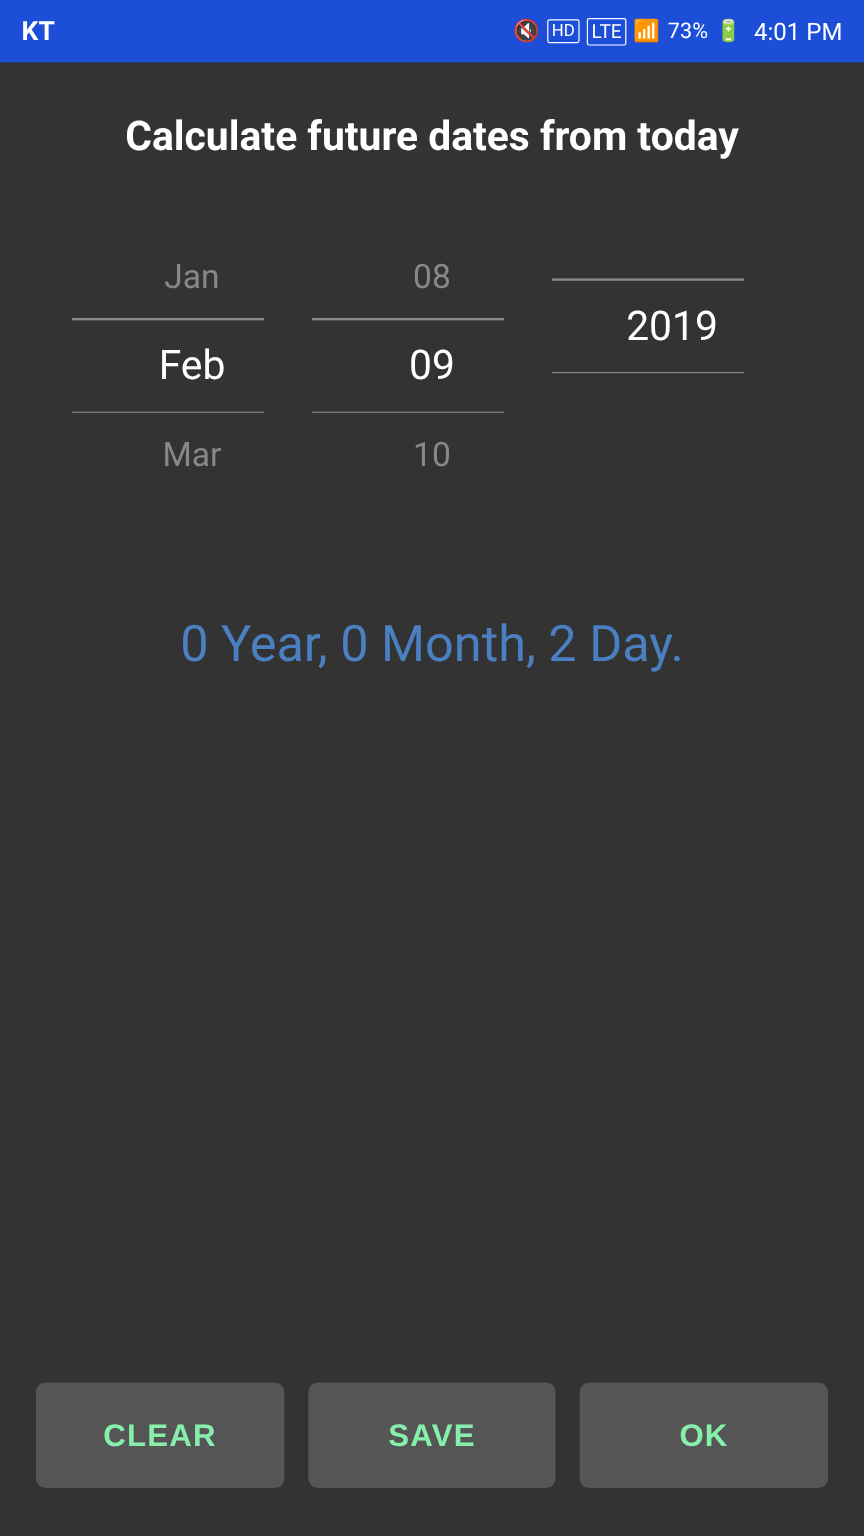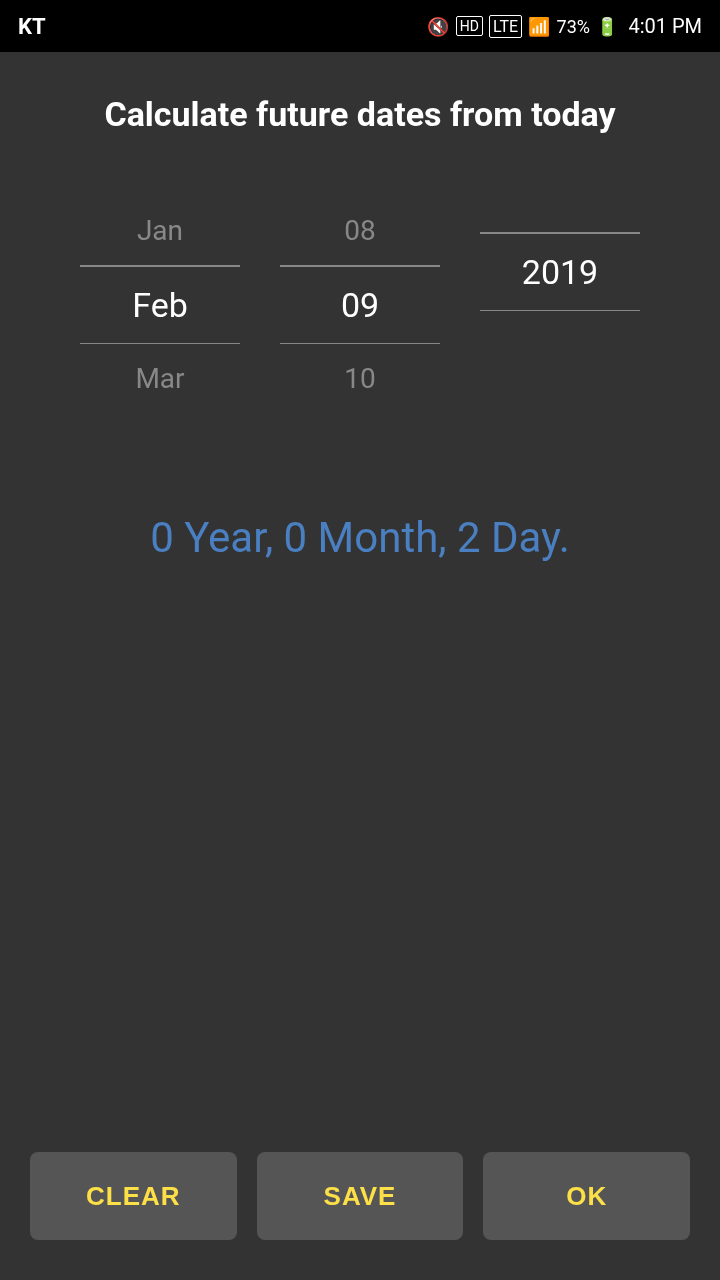"KT" .status-bar { background-color: #000000 -> #1d4ed8 }
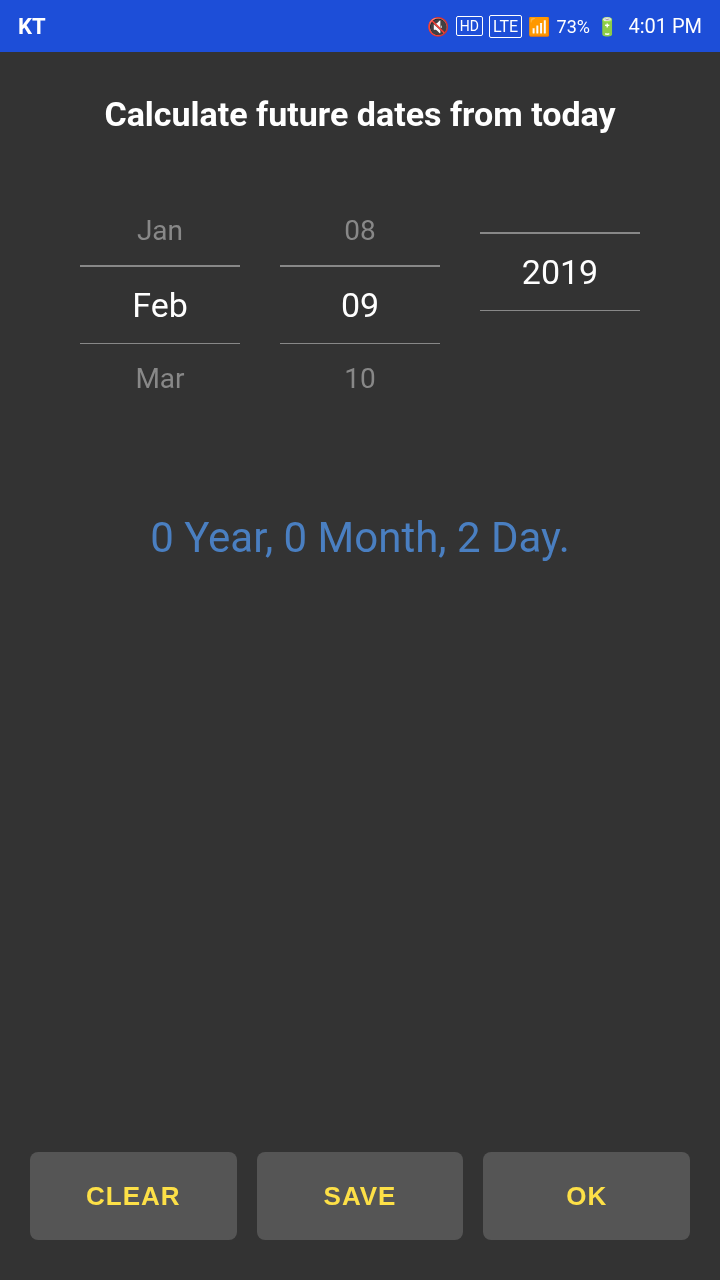"Jan" .picker-column { align-items: center -> flex-start }
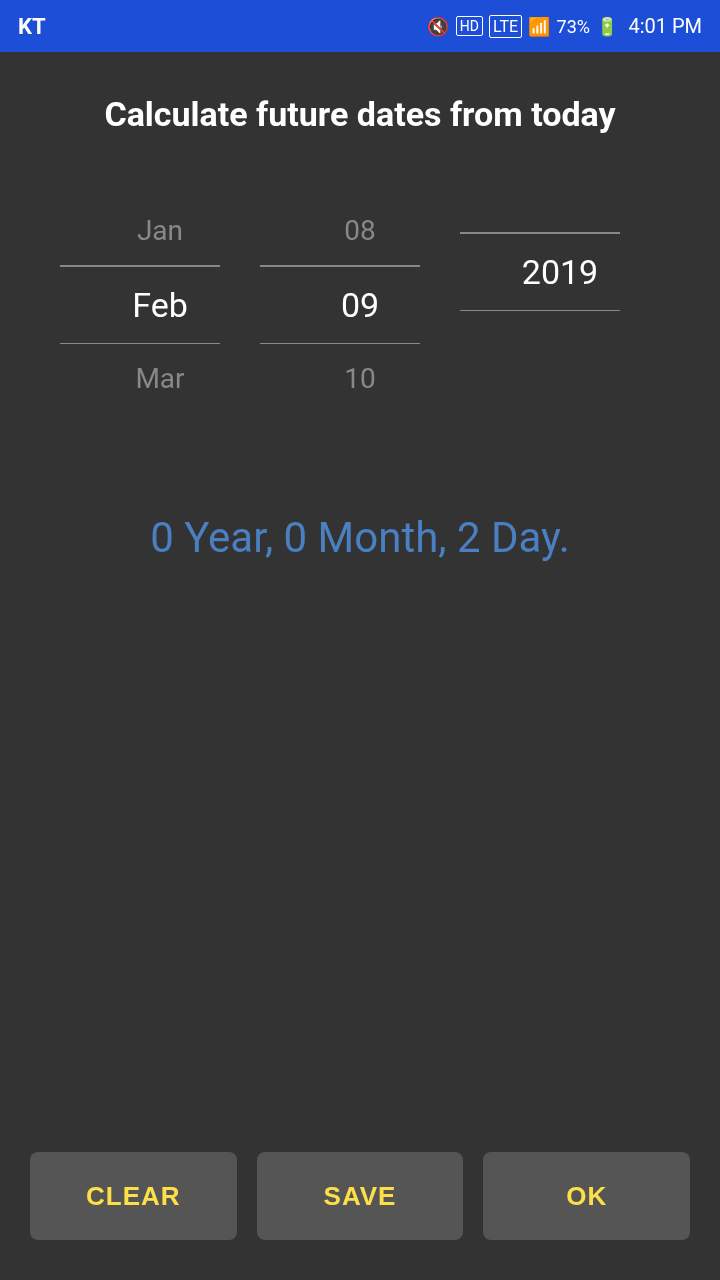"CLEAR" .action-button { color: #fde047 -> #86efac }
